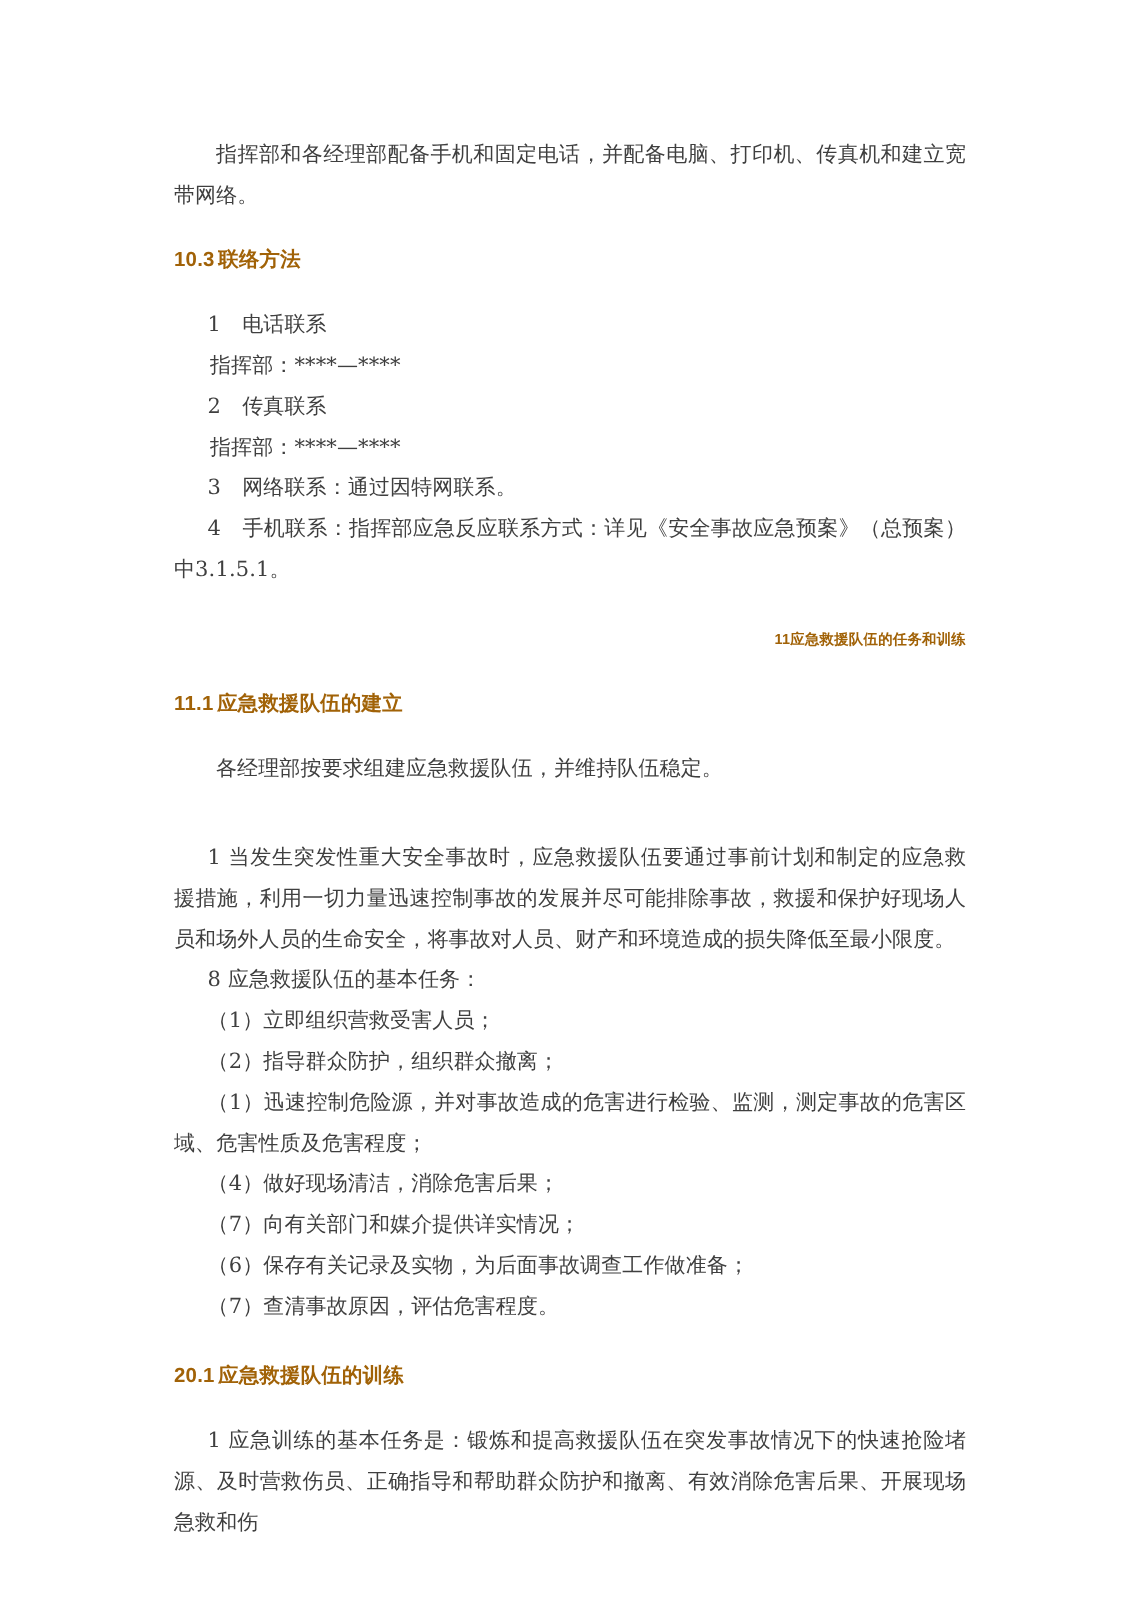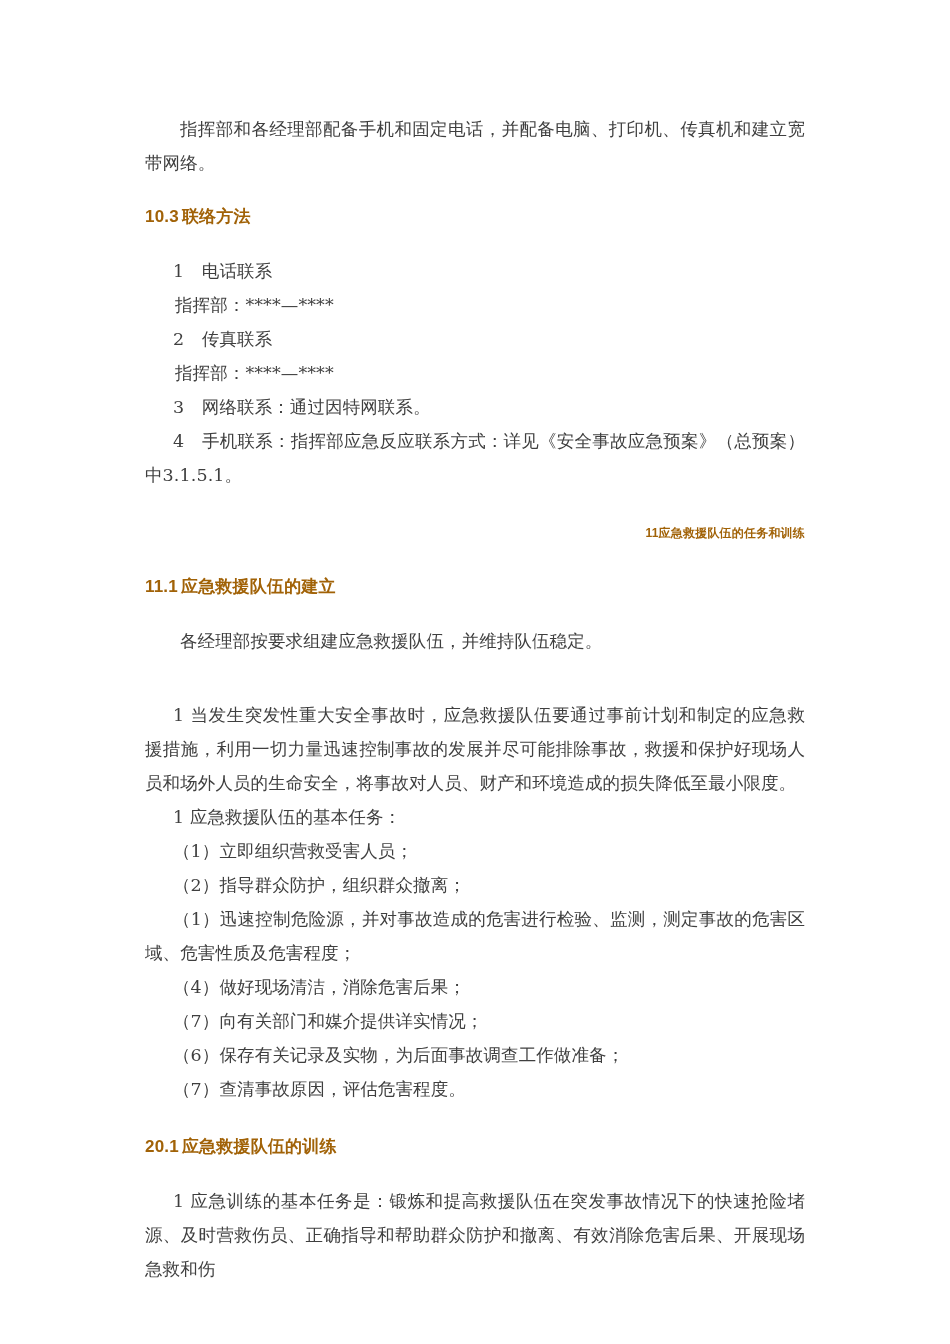"1 应急救援队伍的基本任务：" p.para { text: 1 -> 8 }
